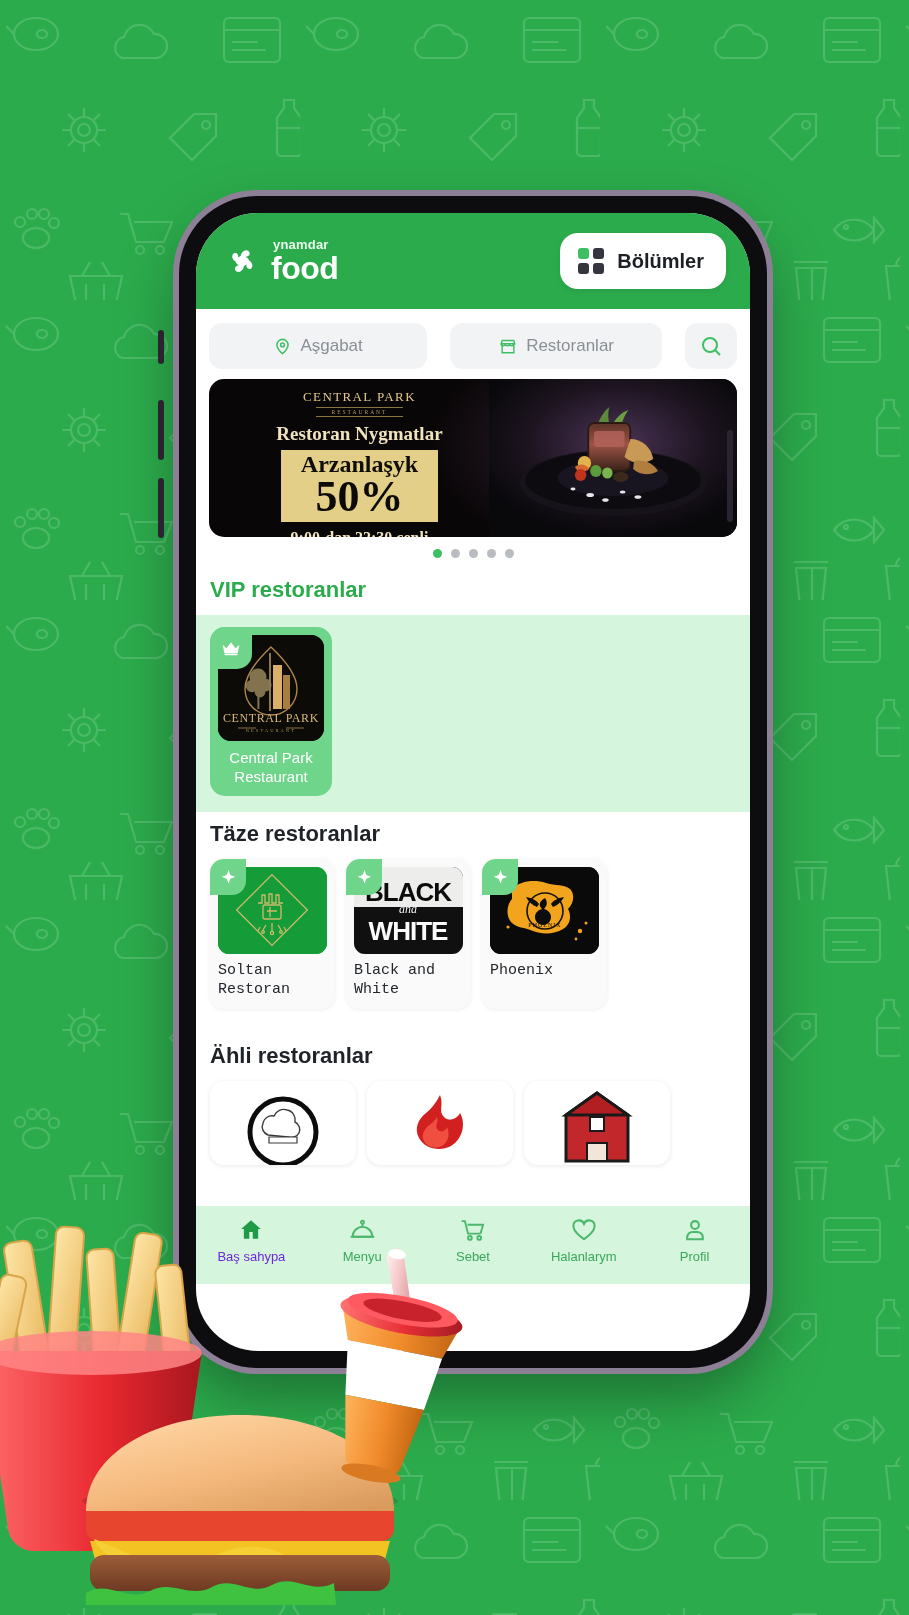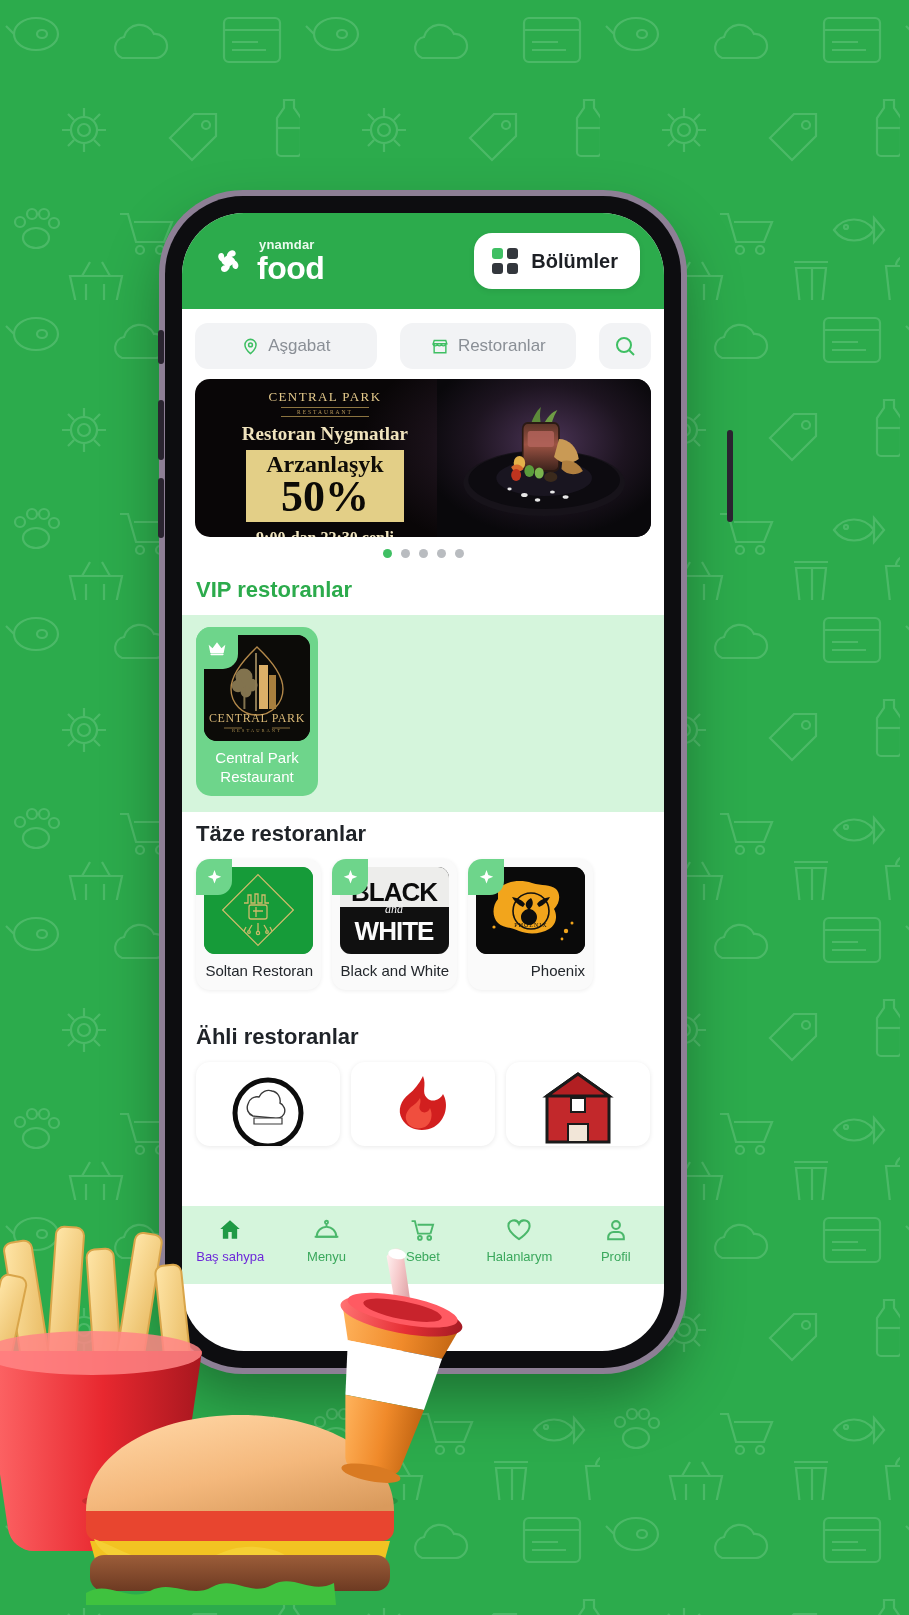"ynamdar" #phone { left: 165px -> 179px; width: 516px -> 588px }
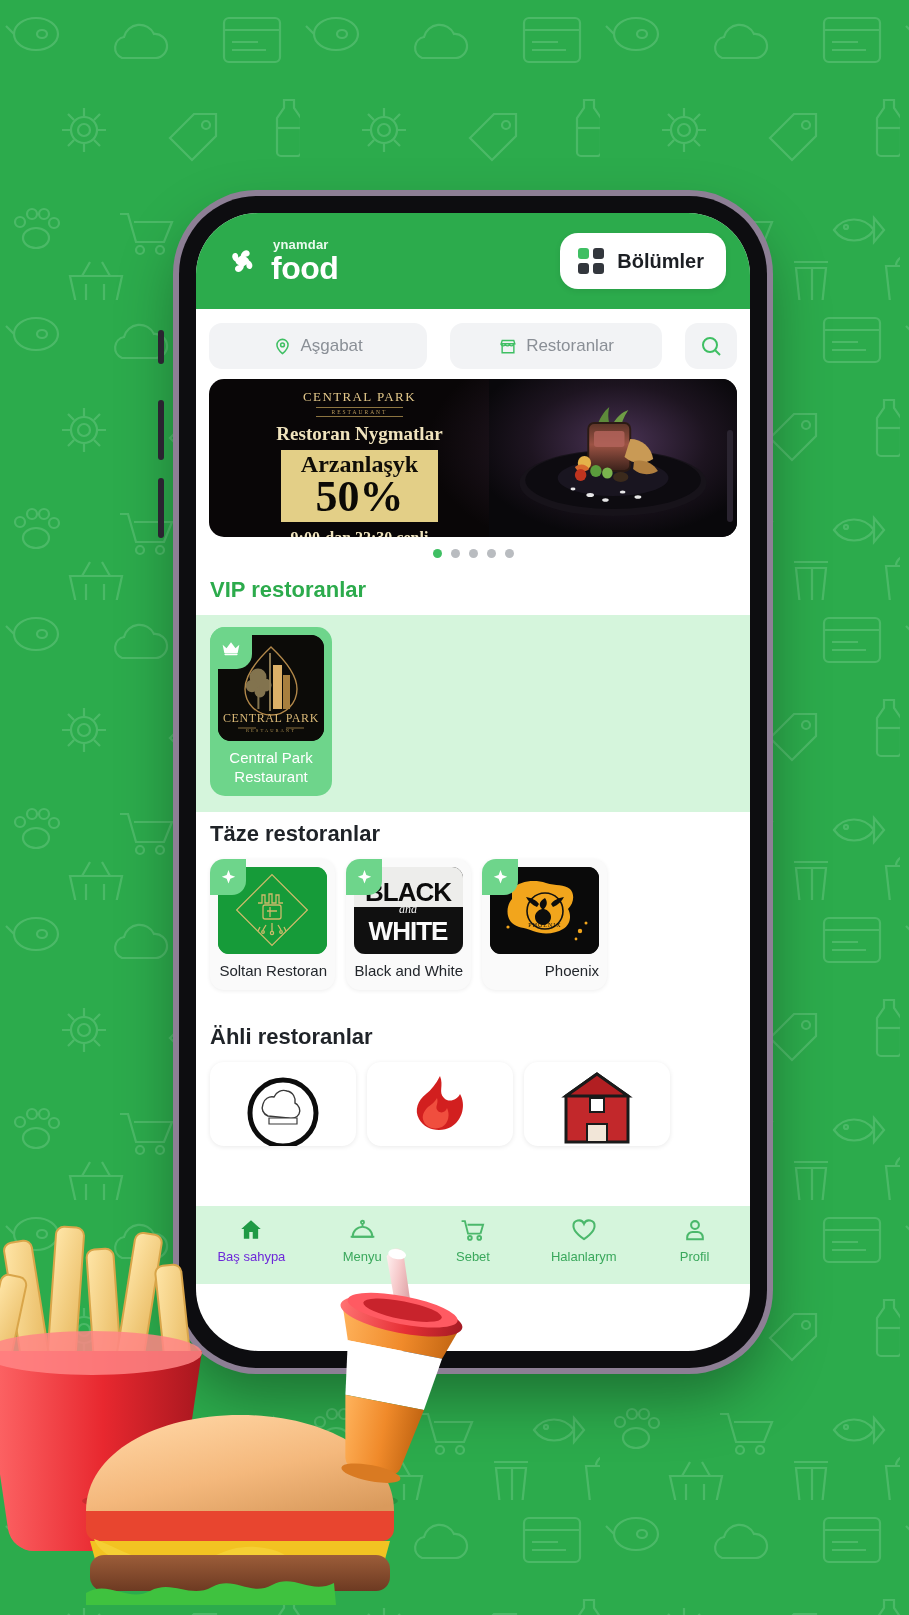"Soltan Restoran" .rname { font-family: none -> Liberation Mono, monospace; text-align: right -> left }
